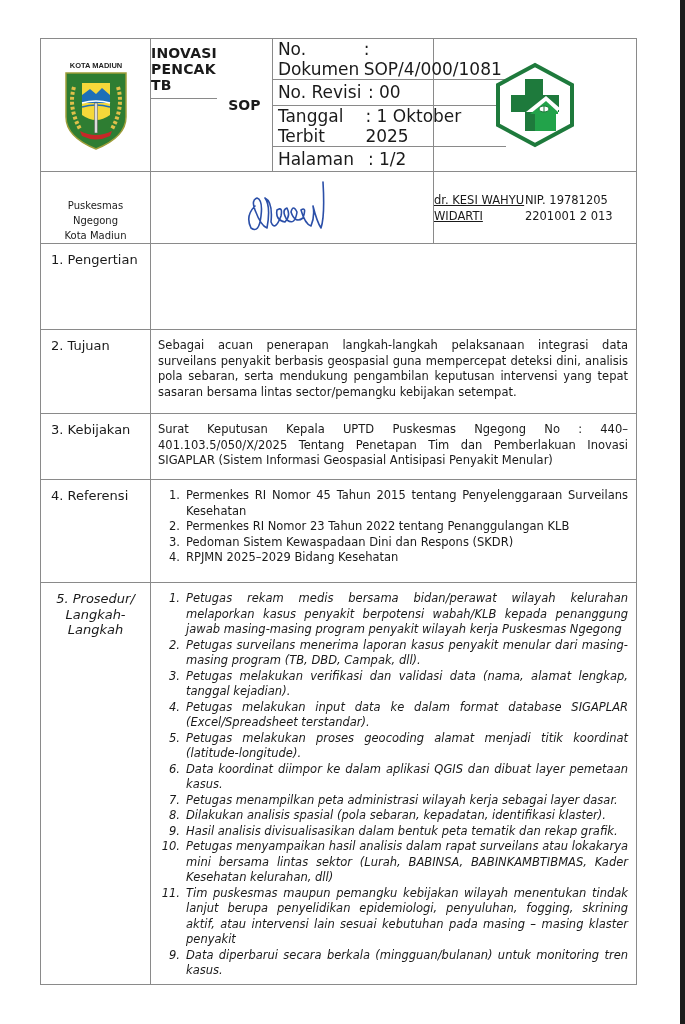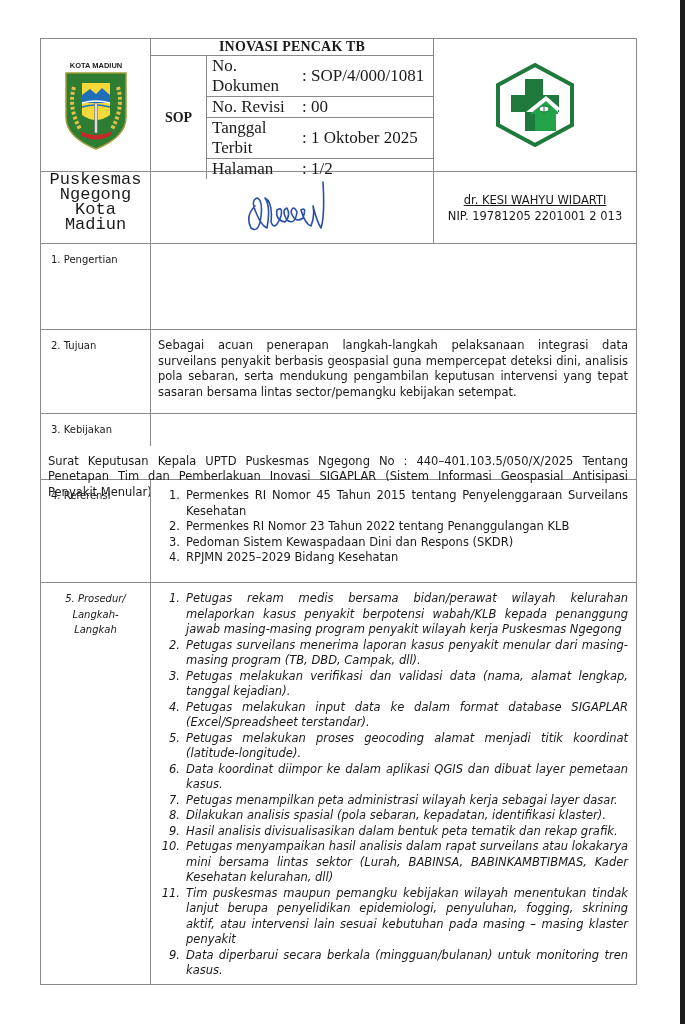"INOVASI PENCAK TB" .mid-cell { flex-direction: column -> row; font-family: Liberation Serif, serif -> none }
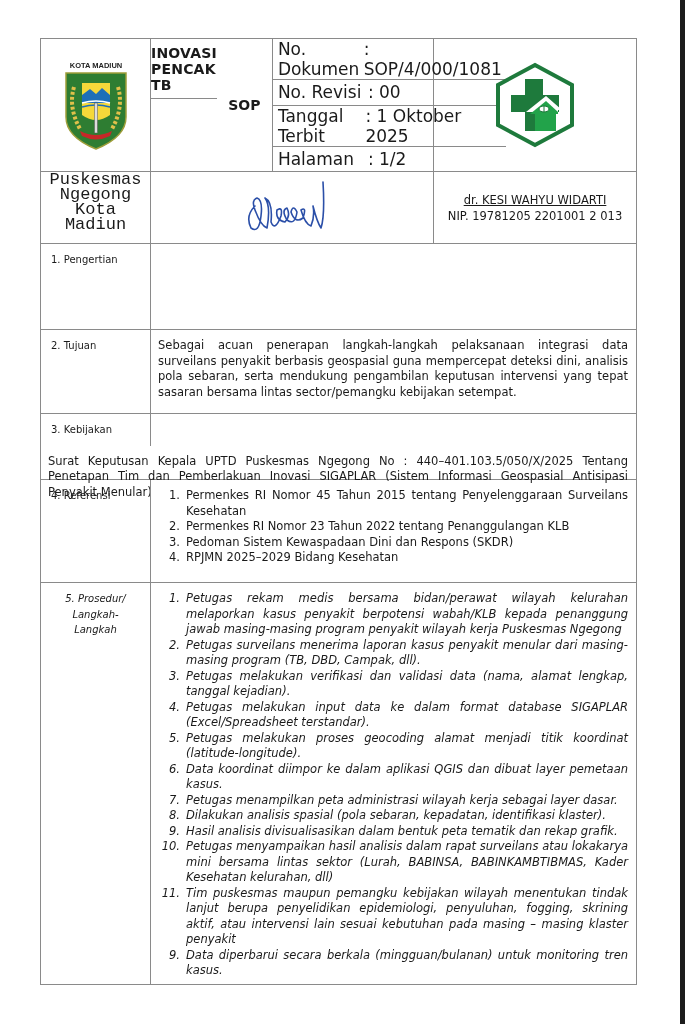"Puskesmas" .org-cell { align-items: flex-start -> flex-end; font-family: Liberation Mono, monospace -> none; font-size: 17px -> 10px }
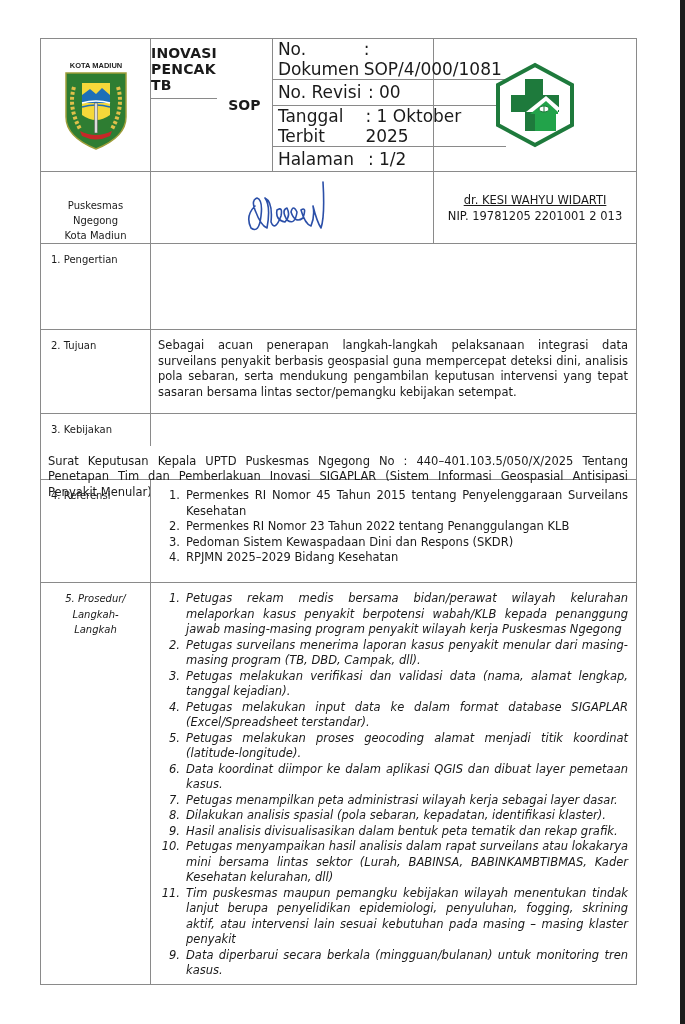"dr. KESI WAHYU WIDARTI" .officer-cell { flex-direction: column -> row }
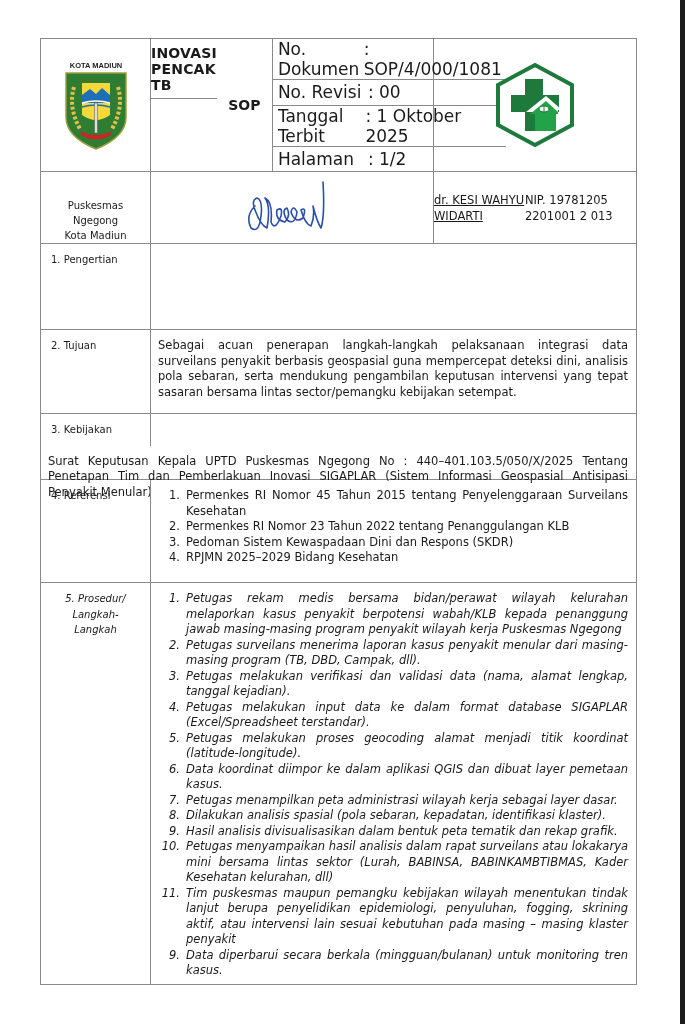"1. Pengertian" .label-cell { font-size: 10px -> 13px }
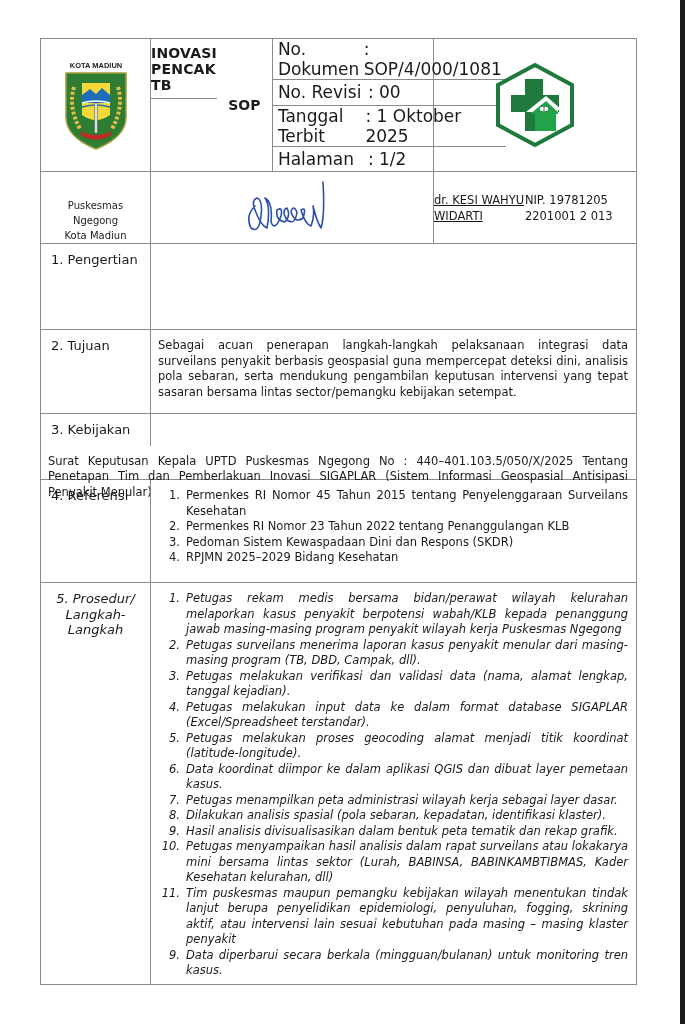"3. Kebijakan" .r-keb { flex-direction: column -> none }
